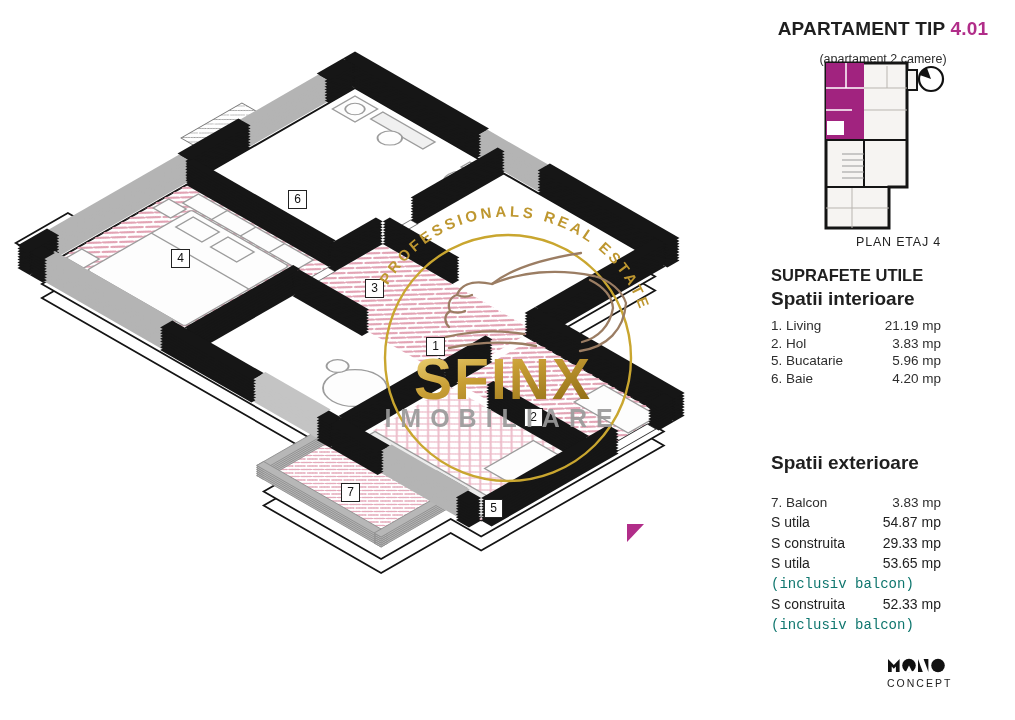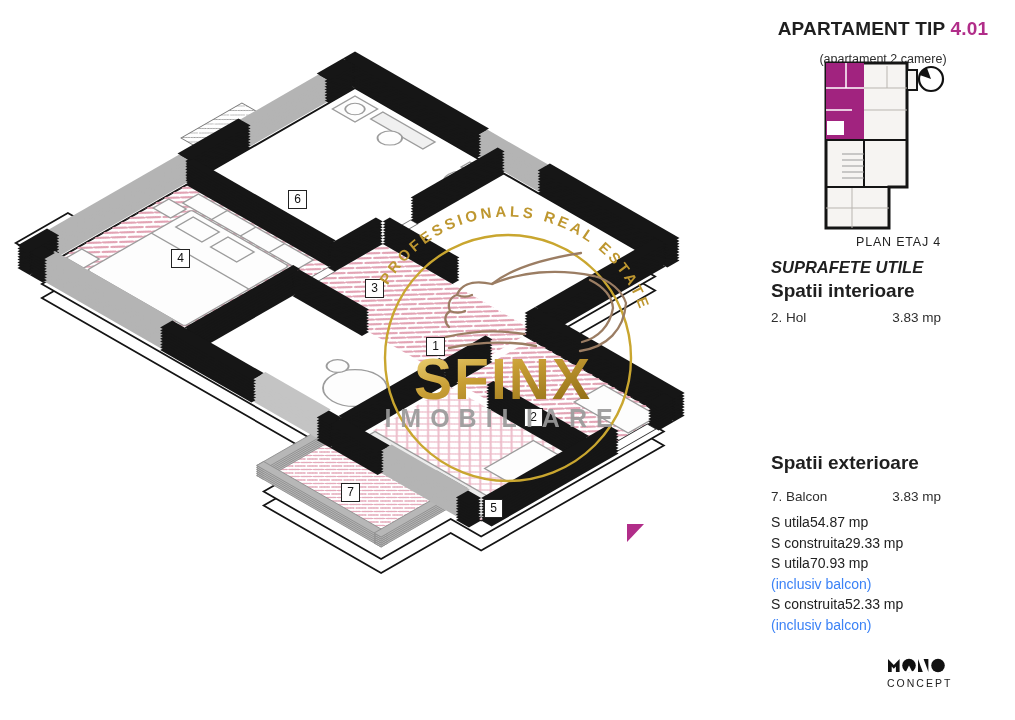"SUPRAFETE UTILE" .h1 { font-style: italic -> none; margin: 0 0 3px 0 -> 8px 0 3px 0 }
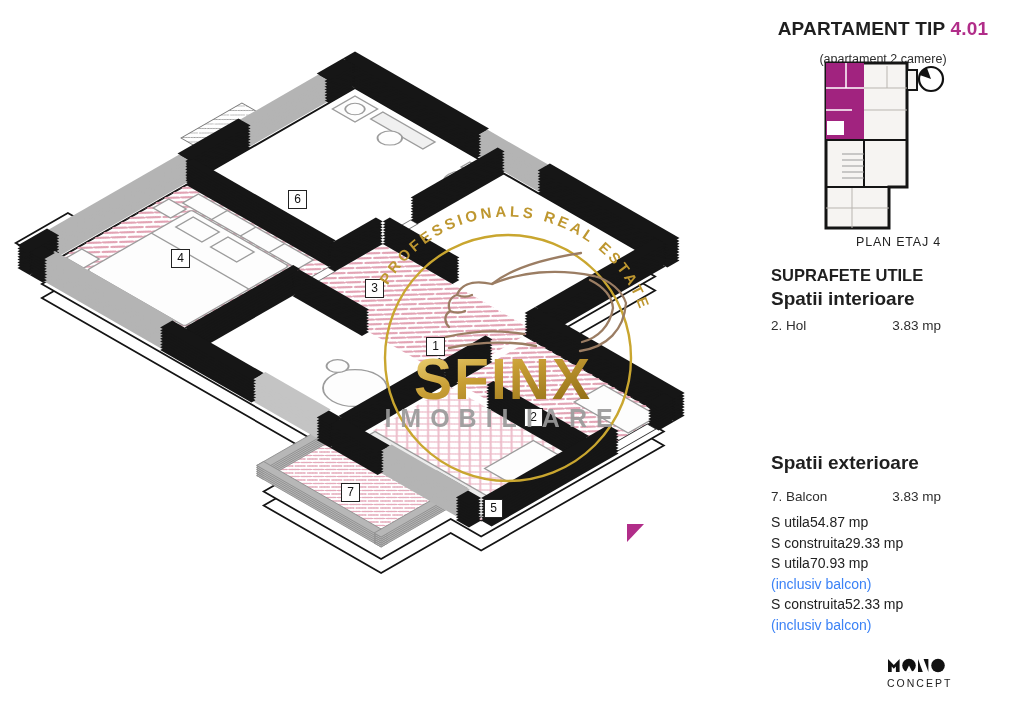"1. Living" div.row { html: none -> <div> <span>1. Living</span> <span>21.19 mp</span> </div> }
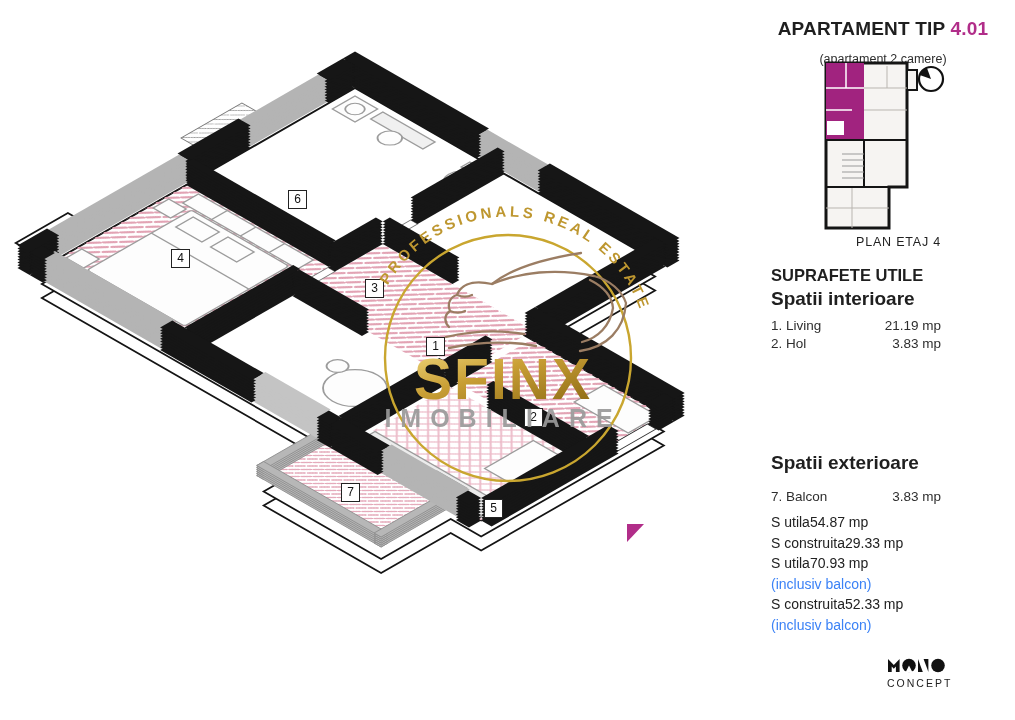"5. Bucatarie" div.row { html: none -> <div> <span>5. Bucatarie</span> <span>5.96 mp</span> </div> }
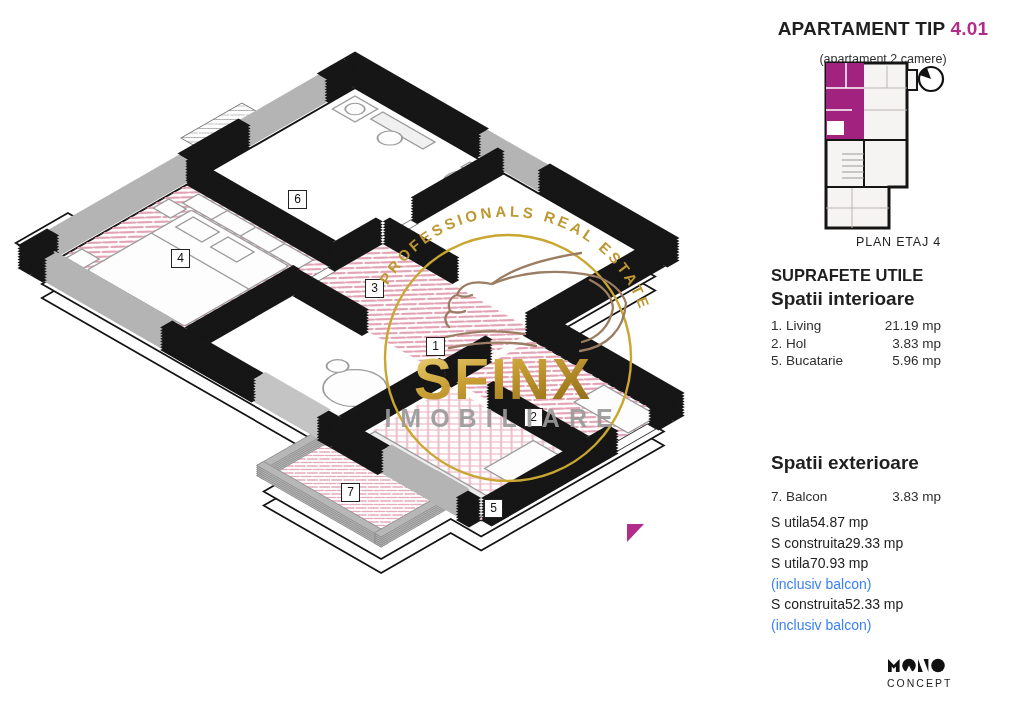"6. Baie" div.row { html: none -> <div> <span>6. Baie</span> <span>4.20 mp</span> </div> }
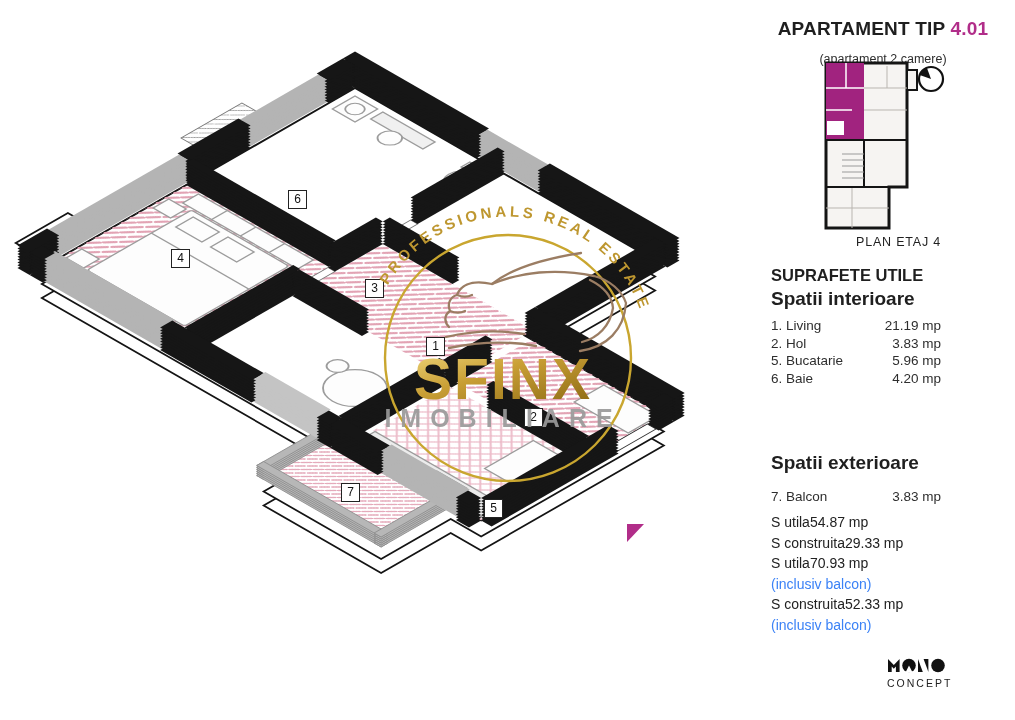"Spatii exterioare" div.h2 { margin-bottom: 14px -> 20px }
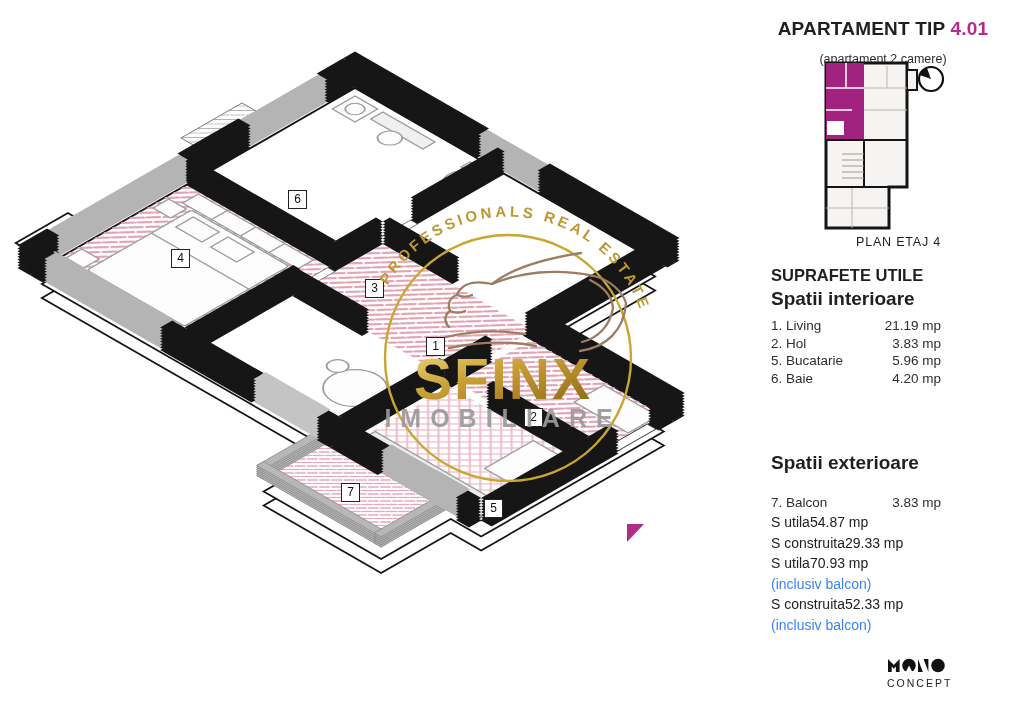"S utila" .trow { justify-content: flex-start -> space-between }
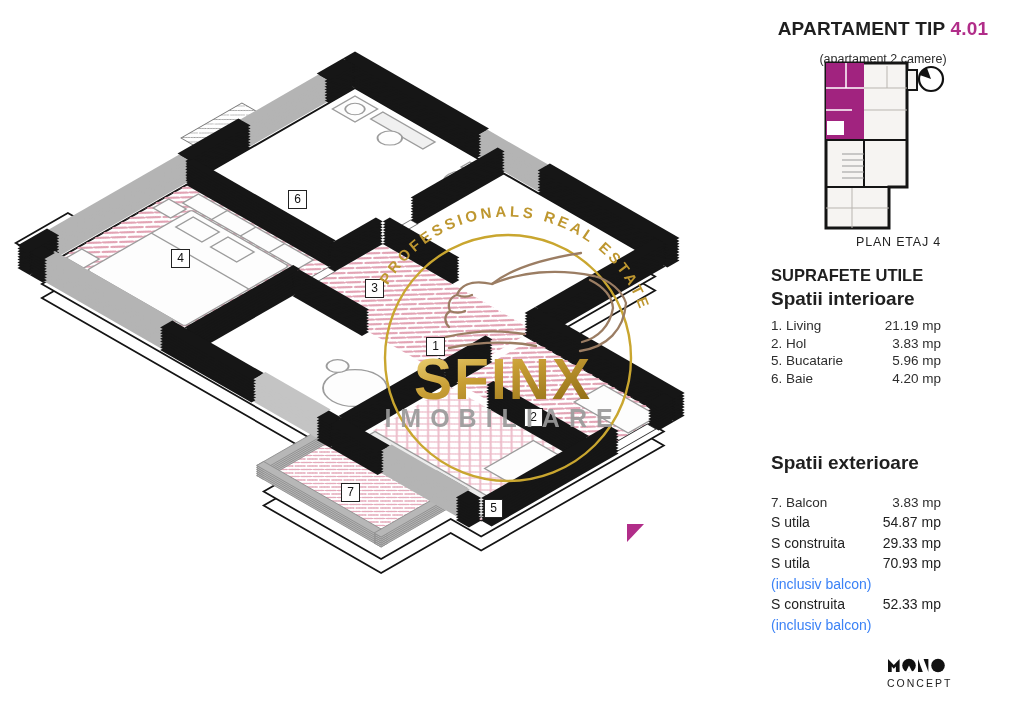"70.93 mp" span { text: 70.93 -> 53.65 }
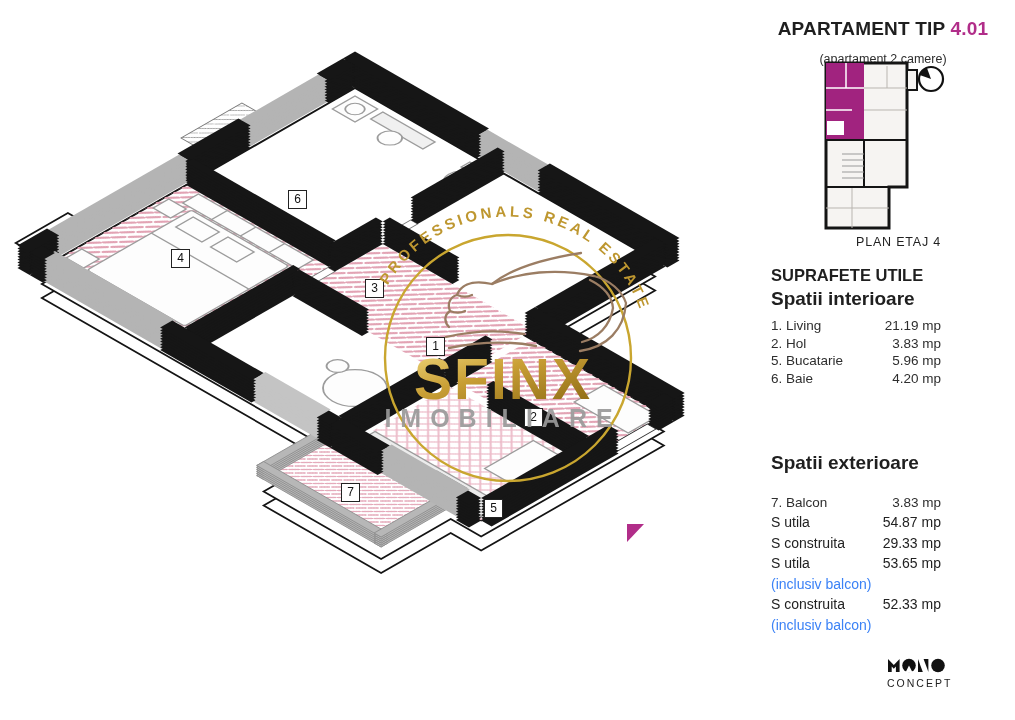"(inclusiv balcon)" .tnote { color: #3b82f6 -> #0f766e; font-family: none -> Liberation Mono, monospace }
